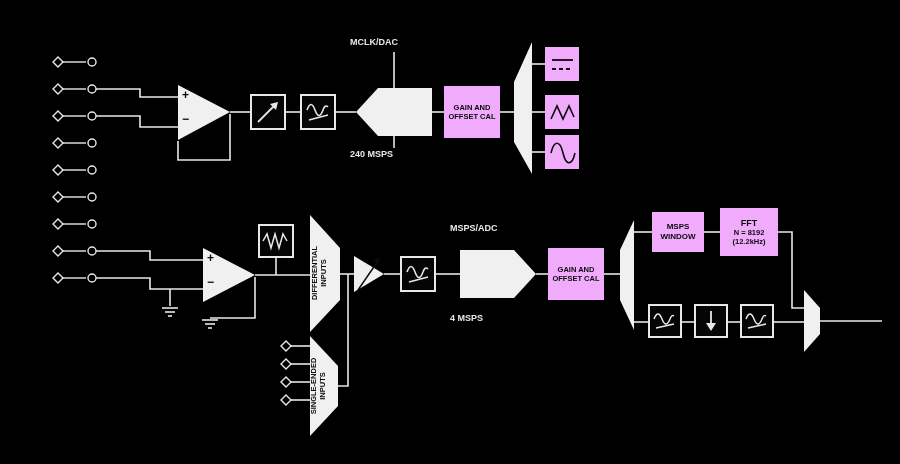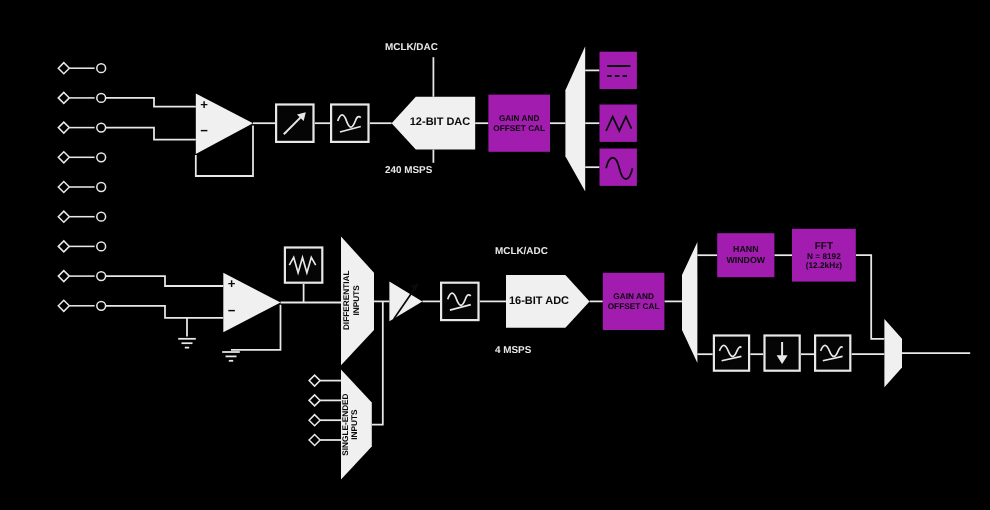"12-BIT DAC" div.blk-light { html: <div>12-BIT DAC</div> -> none }
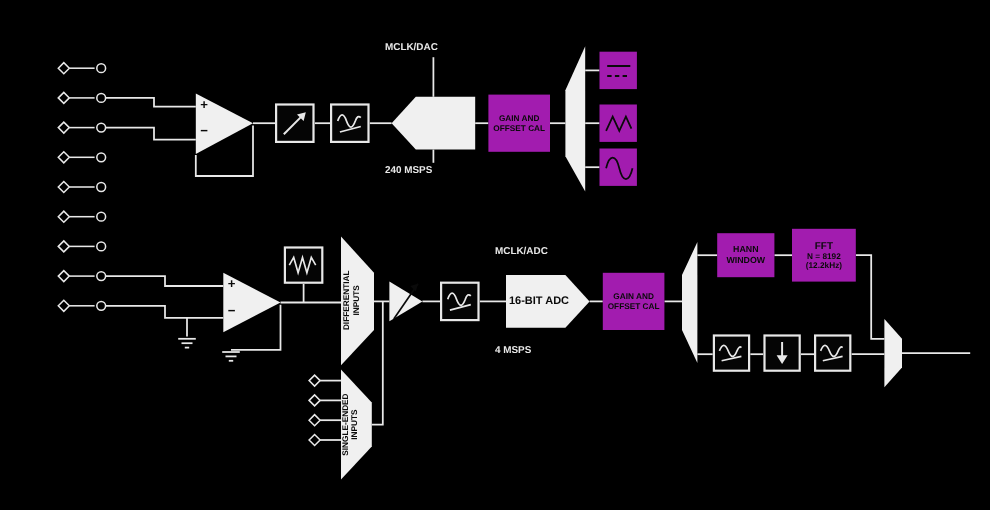"GAIN AND OFFSET CAL" .blk-light { background: #a21caf -> #f0abfc }
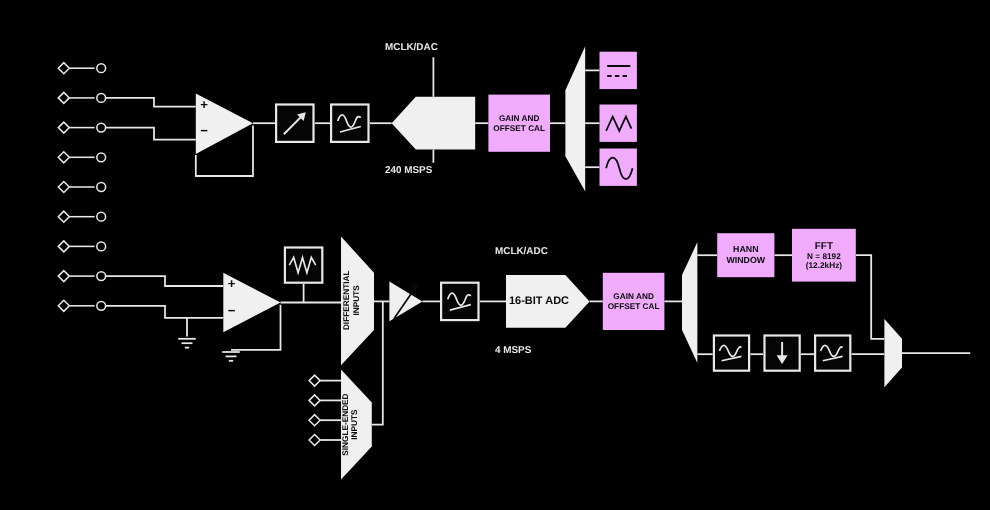"MCLK/ADC" div.lbl { text: MCLK/ADC -> MSPS/ADC }
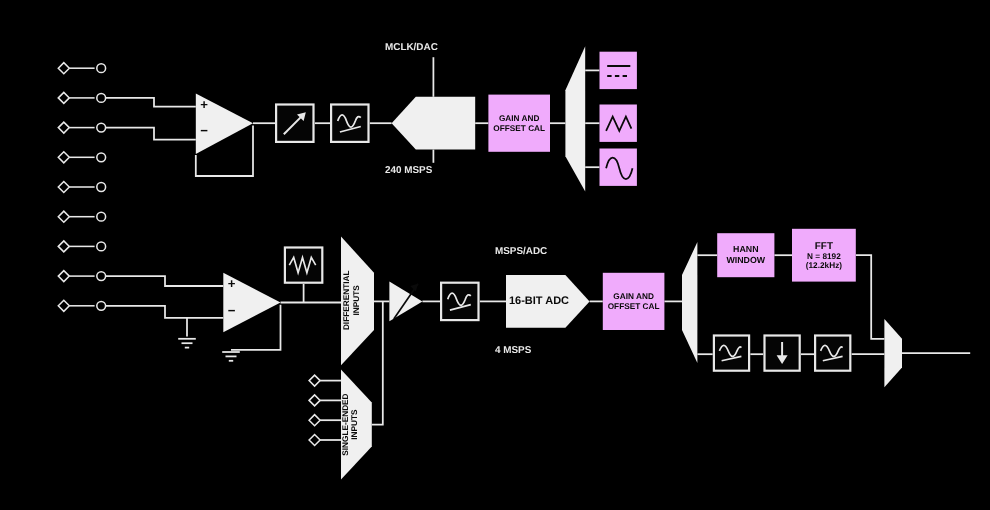"HANN WINDOW" div.blk-light { text: HANN -> MSPS }
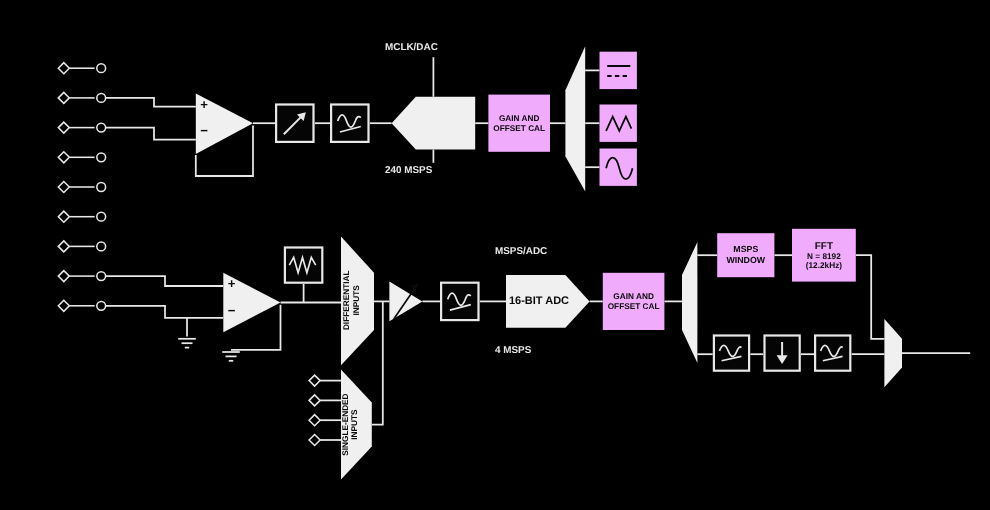"16-BIT ADC" div.blk-light { html: <div>16-BIT ADC</div> -> none }
